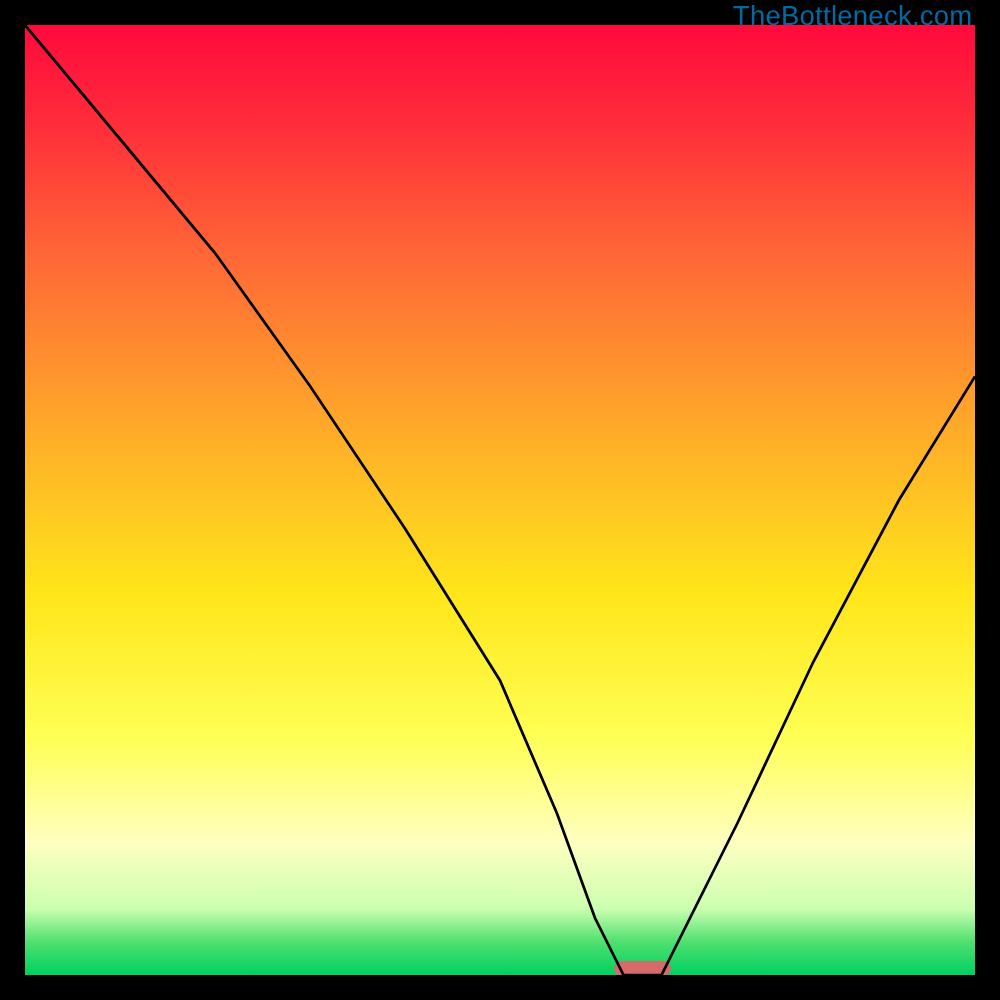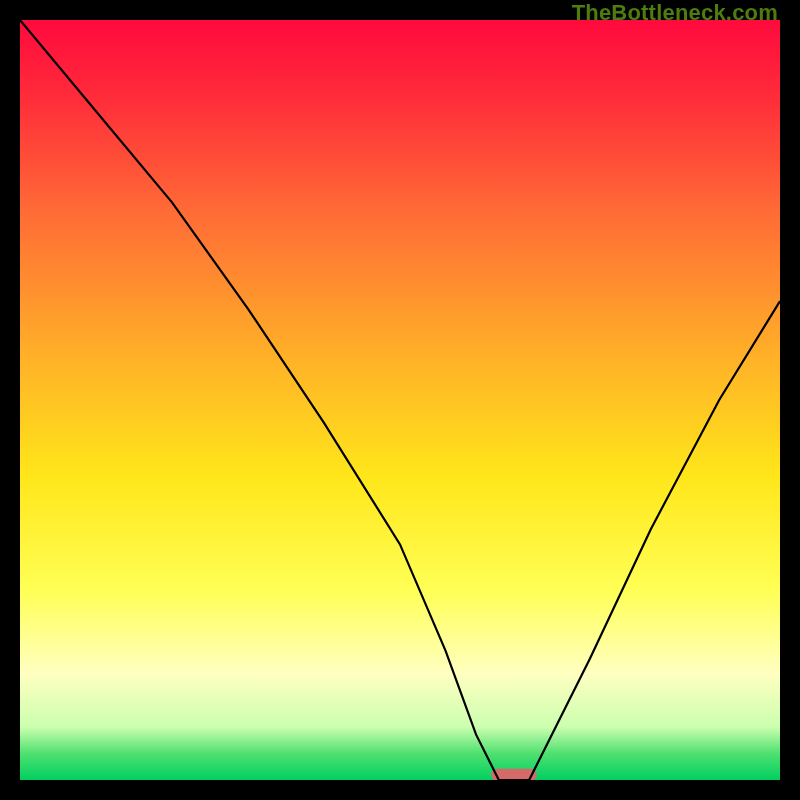"TheBottleneck.com" .watermark { color: #4d7c0f -> #0369a1; font-weight: 700 -> 400 }
